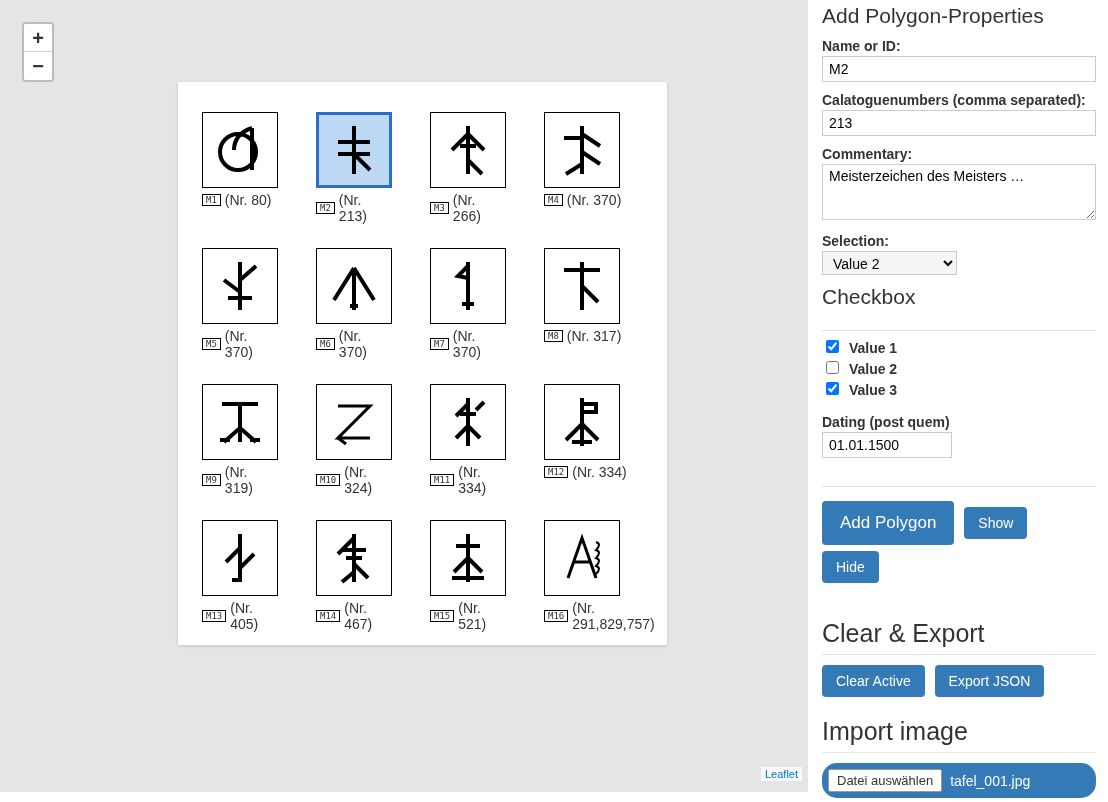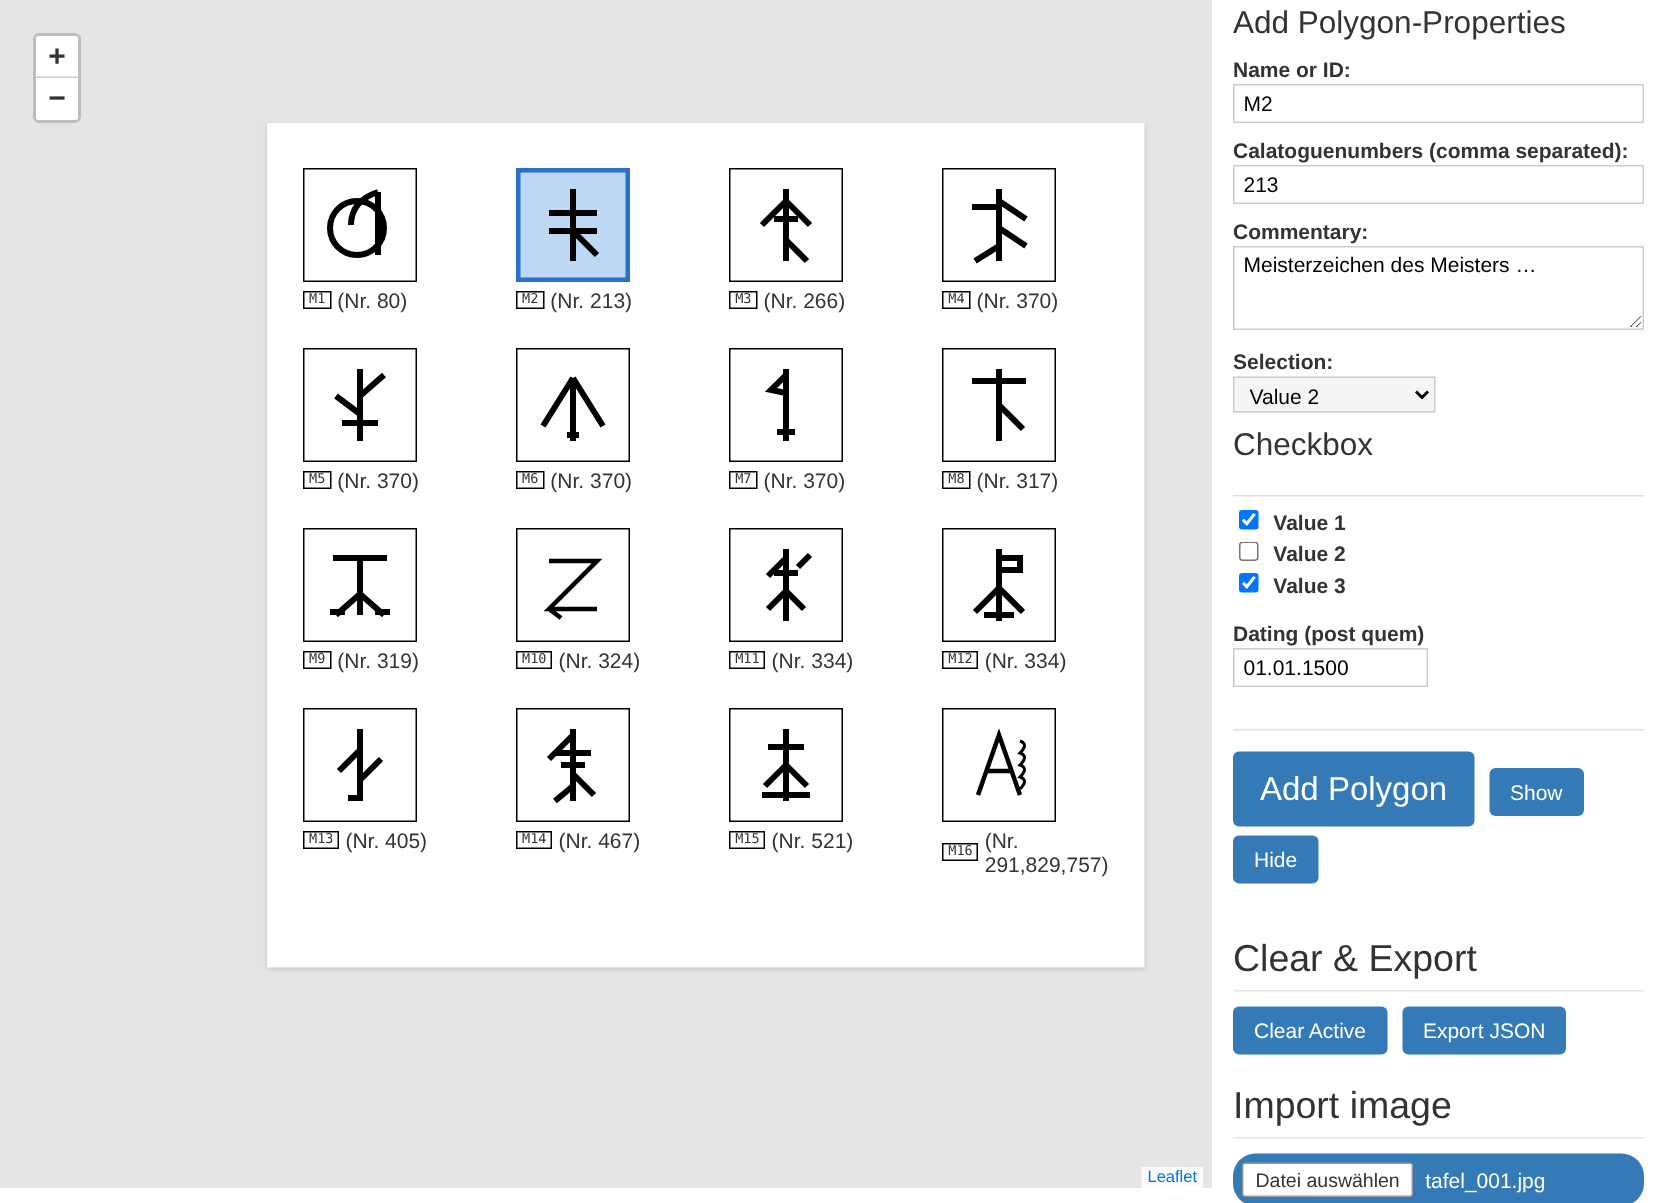"M1" .sheet { width: 585px -> 489px }
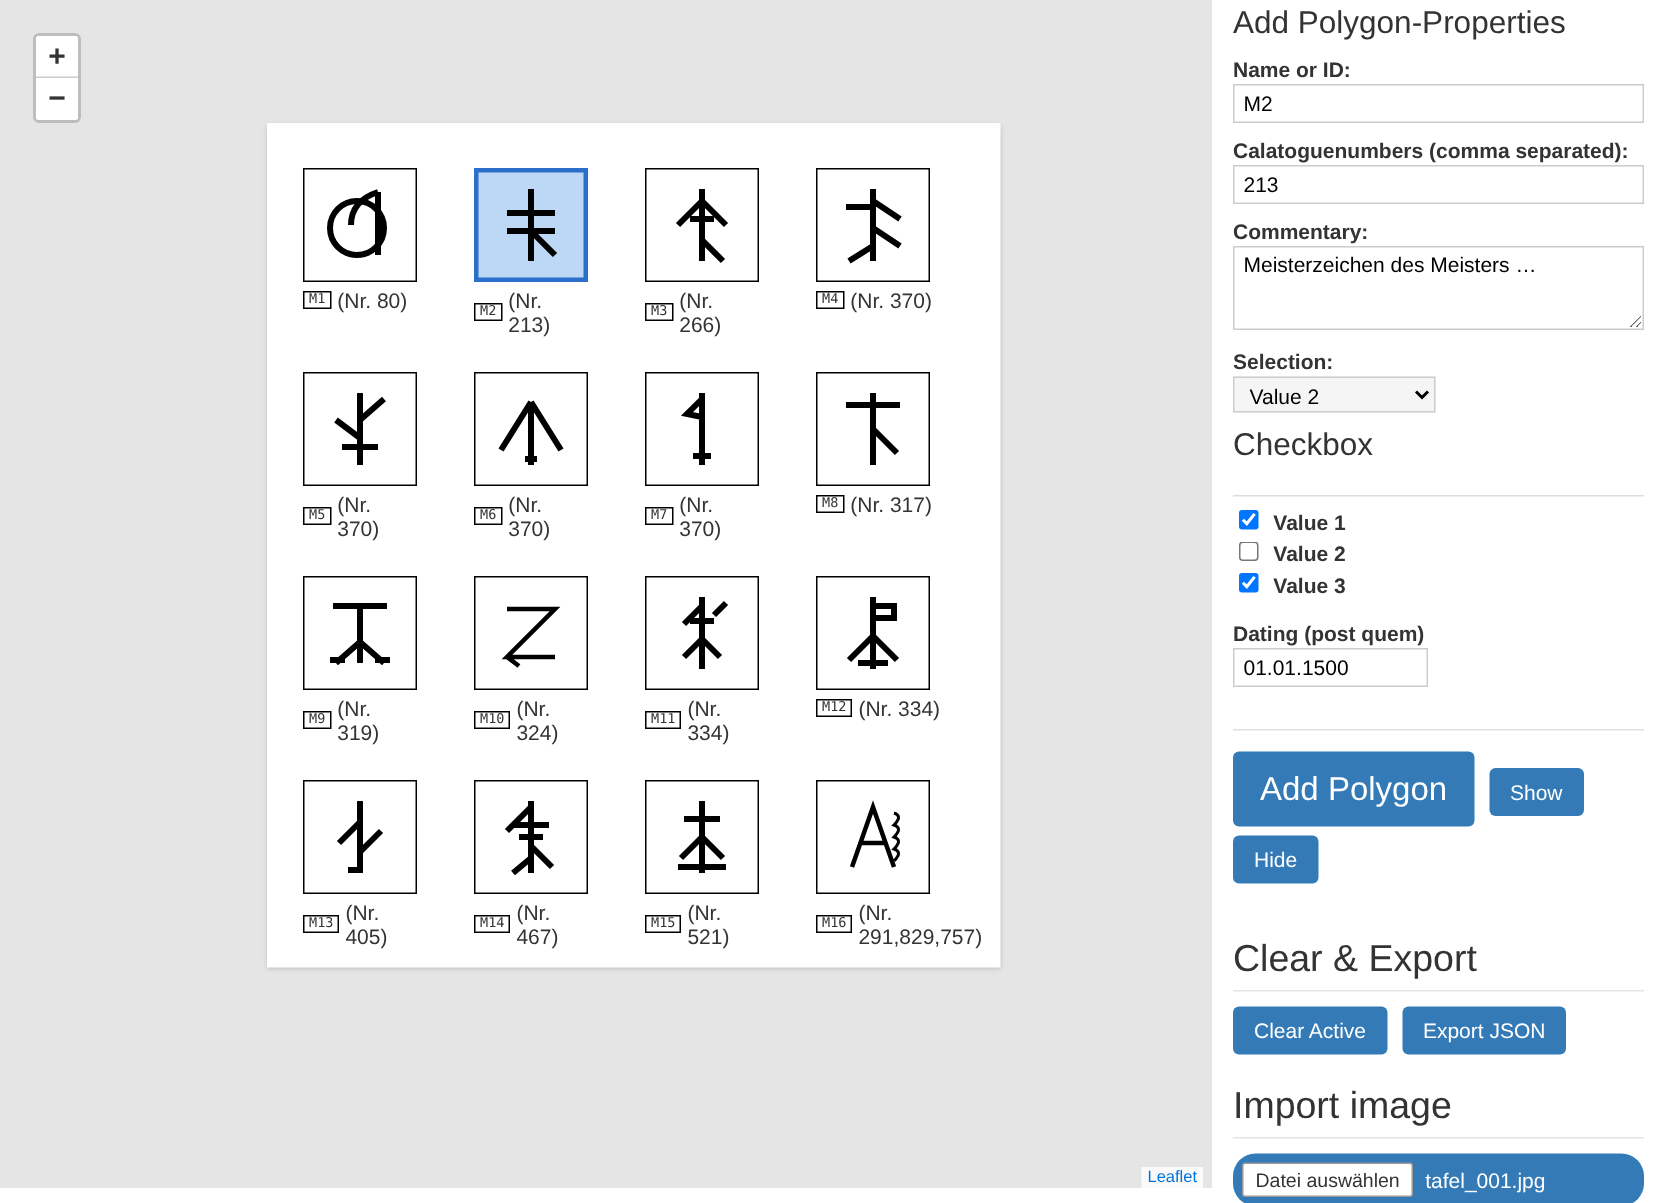"Add Polygon" .btn.lg { font-size: 22px -> 17px }
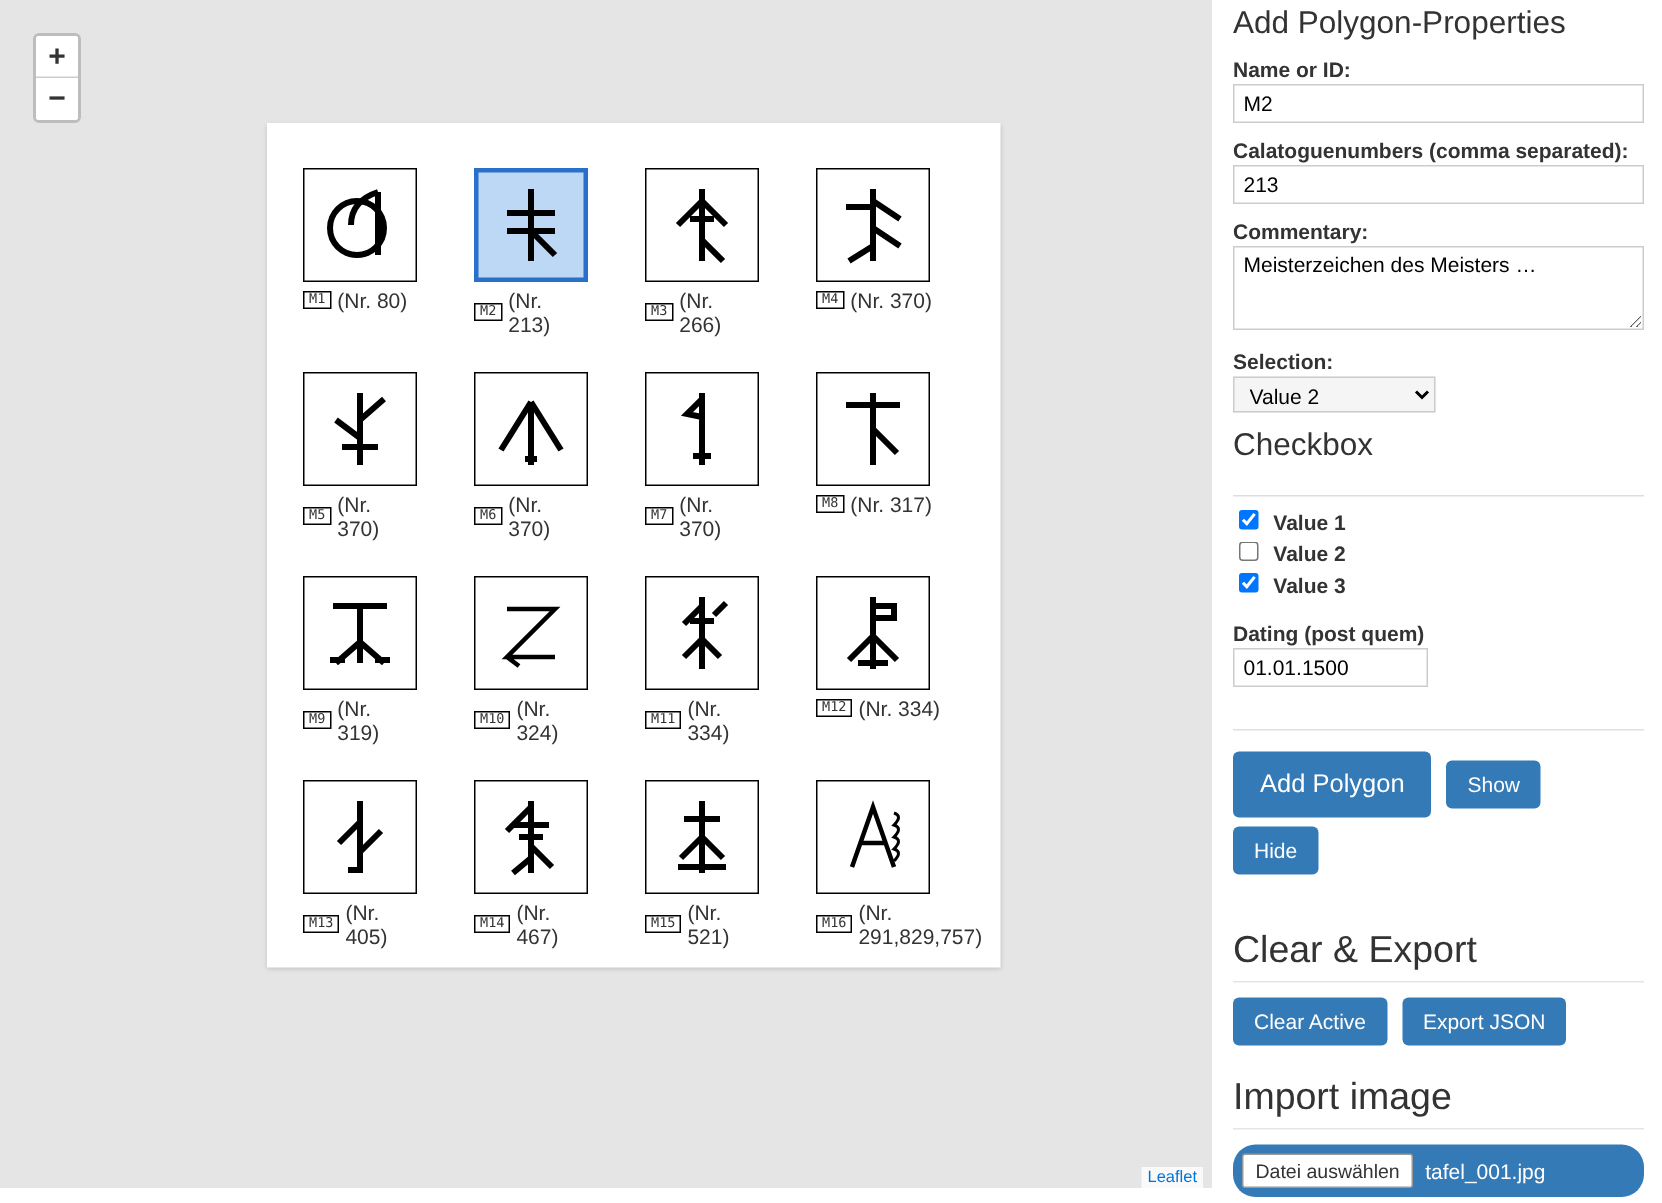"Leaflet" .leaflet-attr { bottom: 0 -> 11px }
